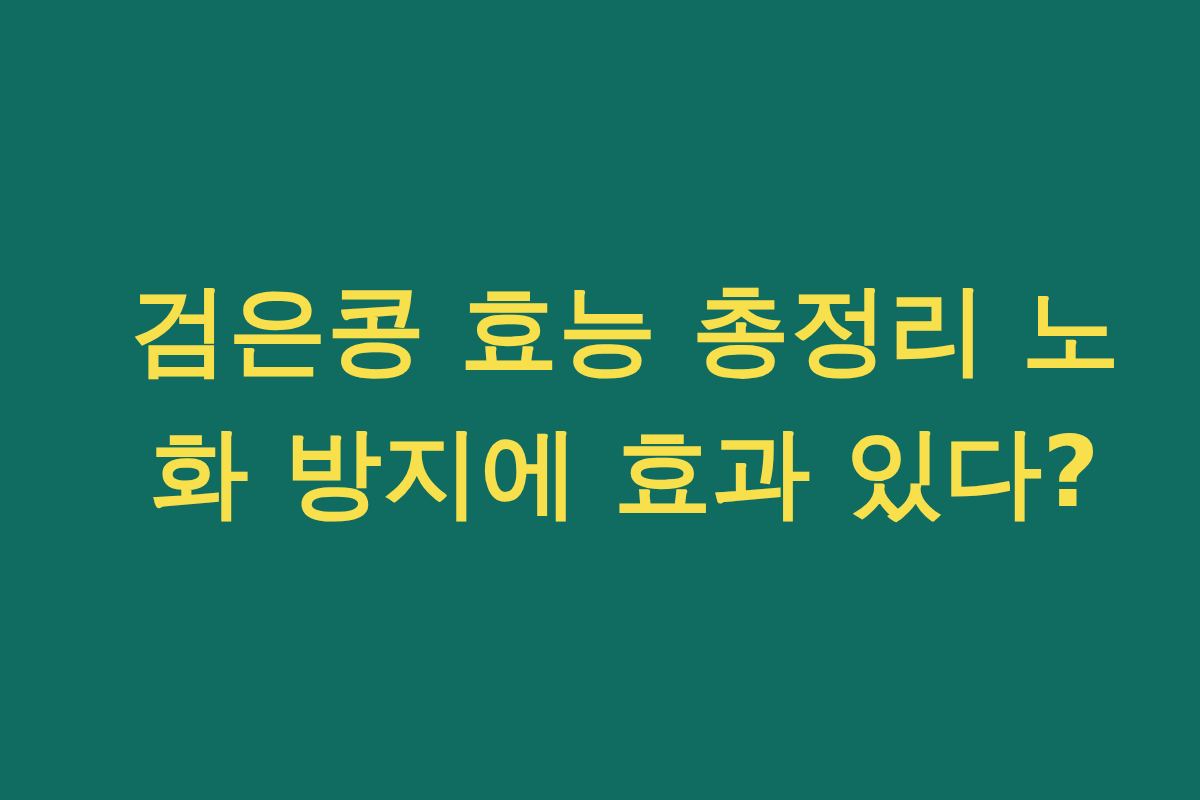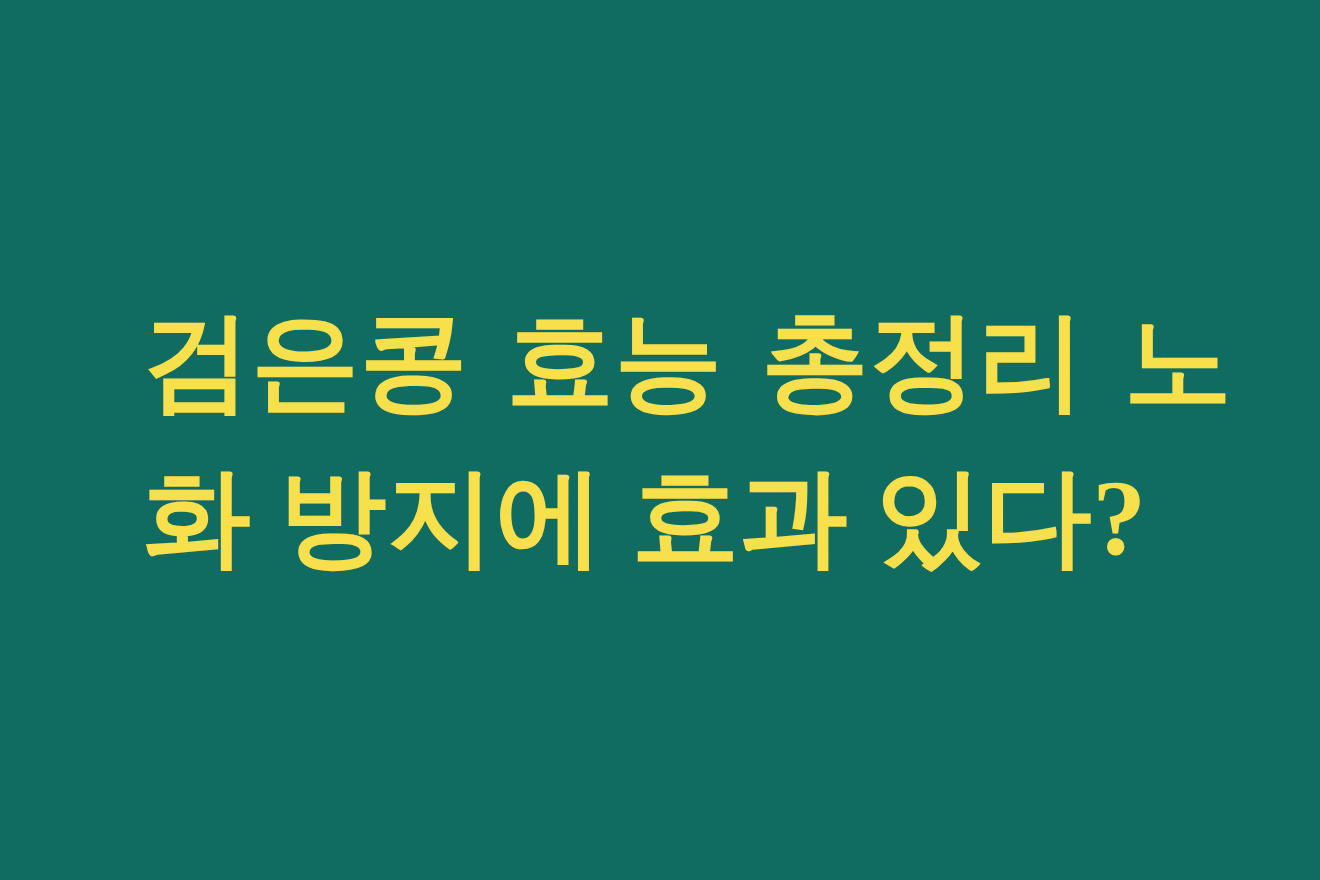"검은콩 효능 총정리 노" h1.headline { text-align: left -> center }
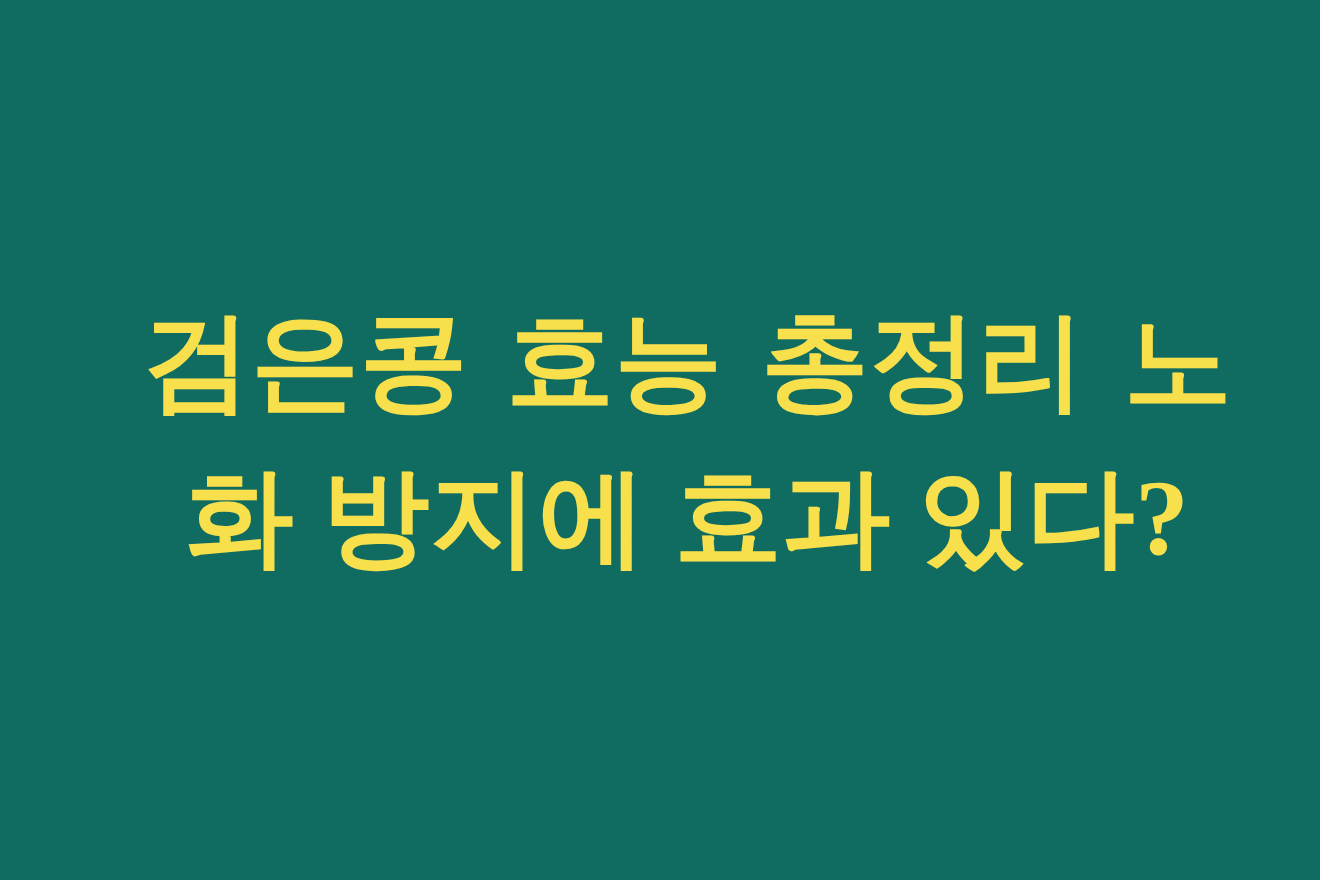"화 방지에 효과 있다?" .headline-line + .headline-line { font-family: Liberation Serif, serif -> none }
